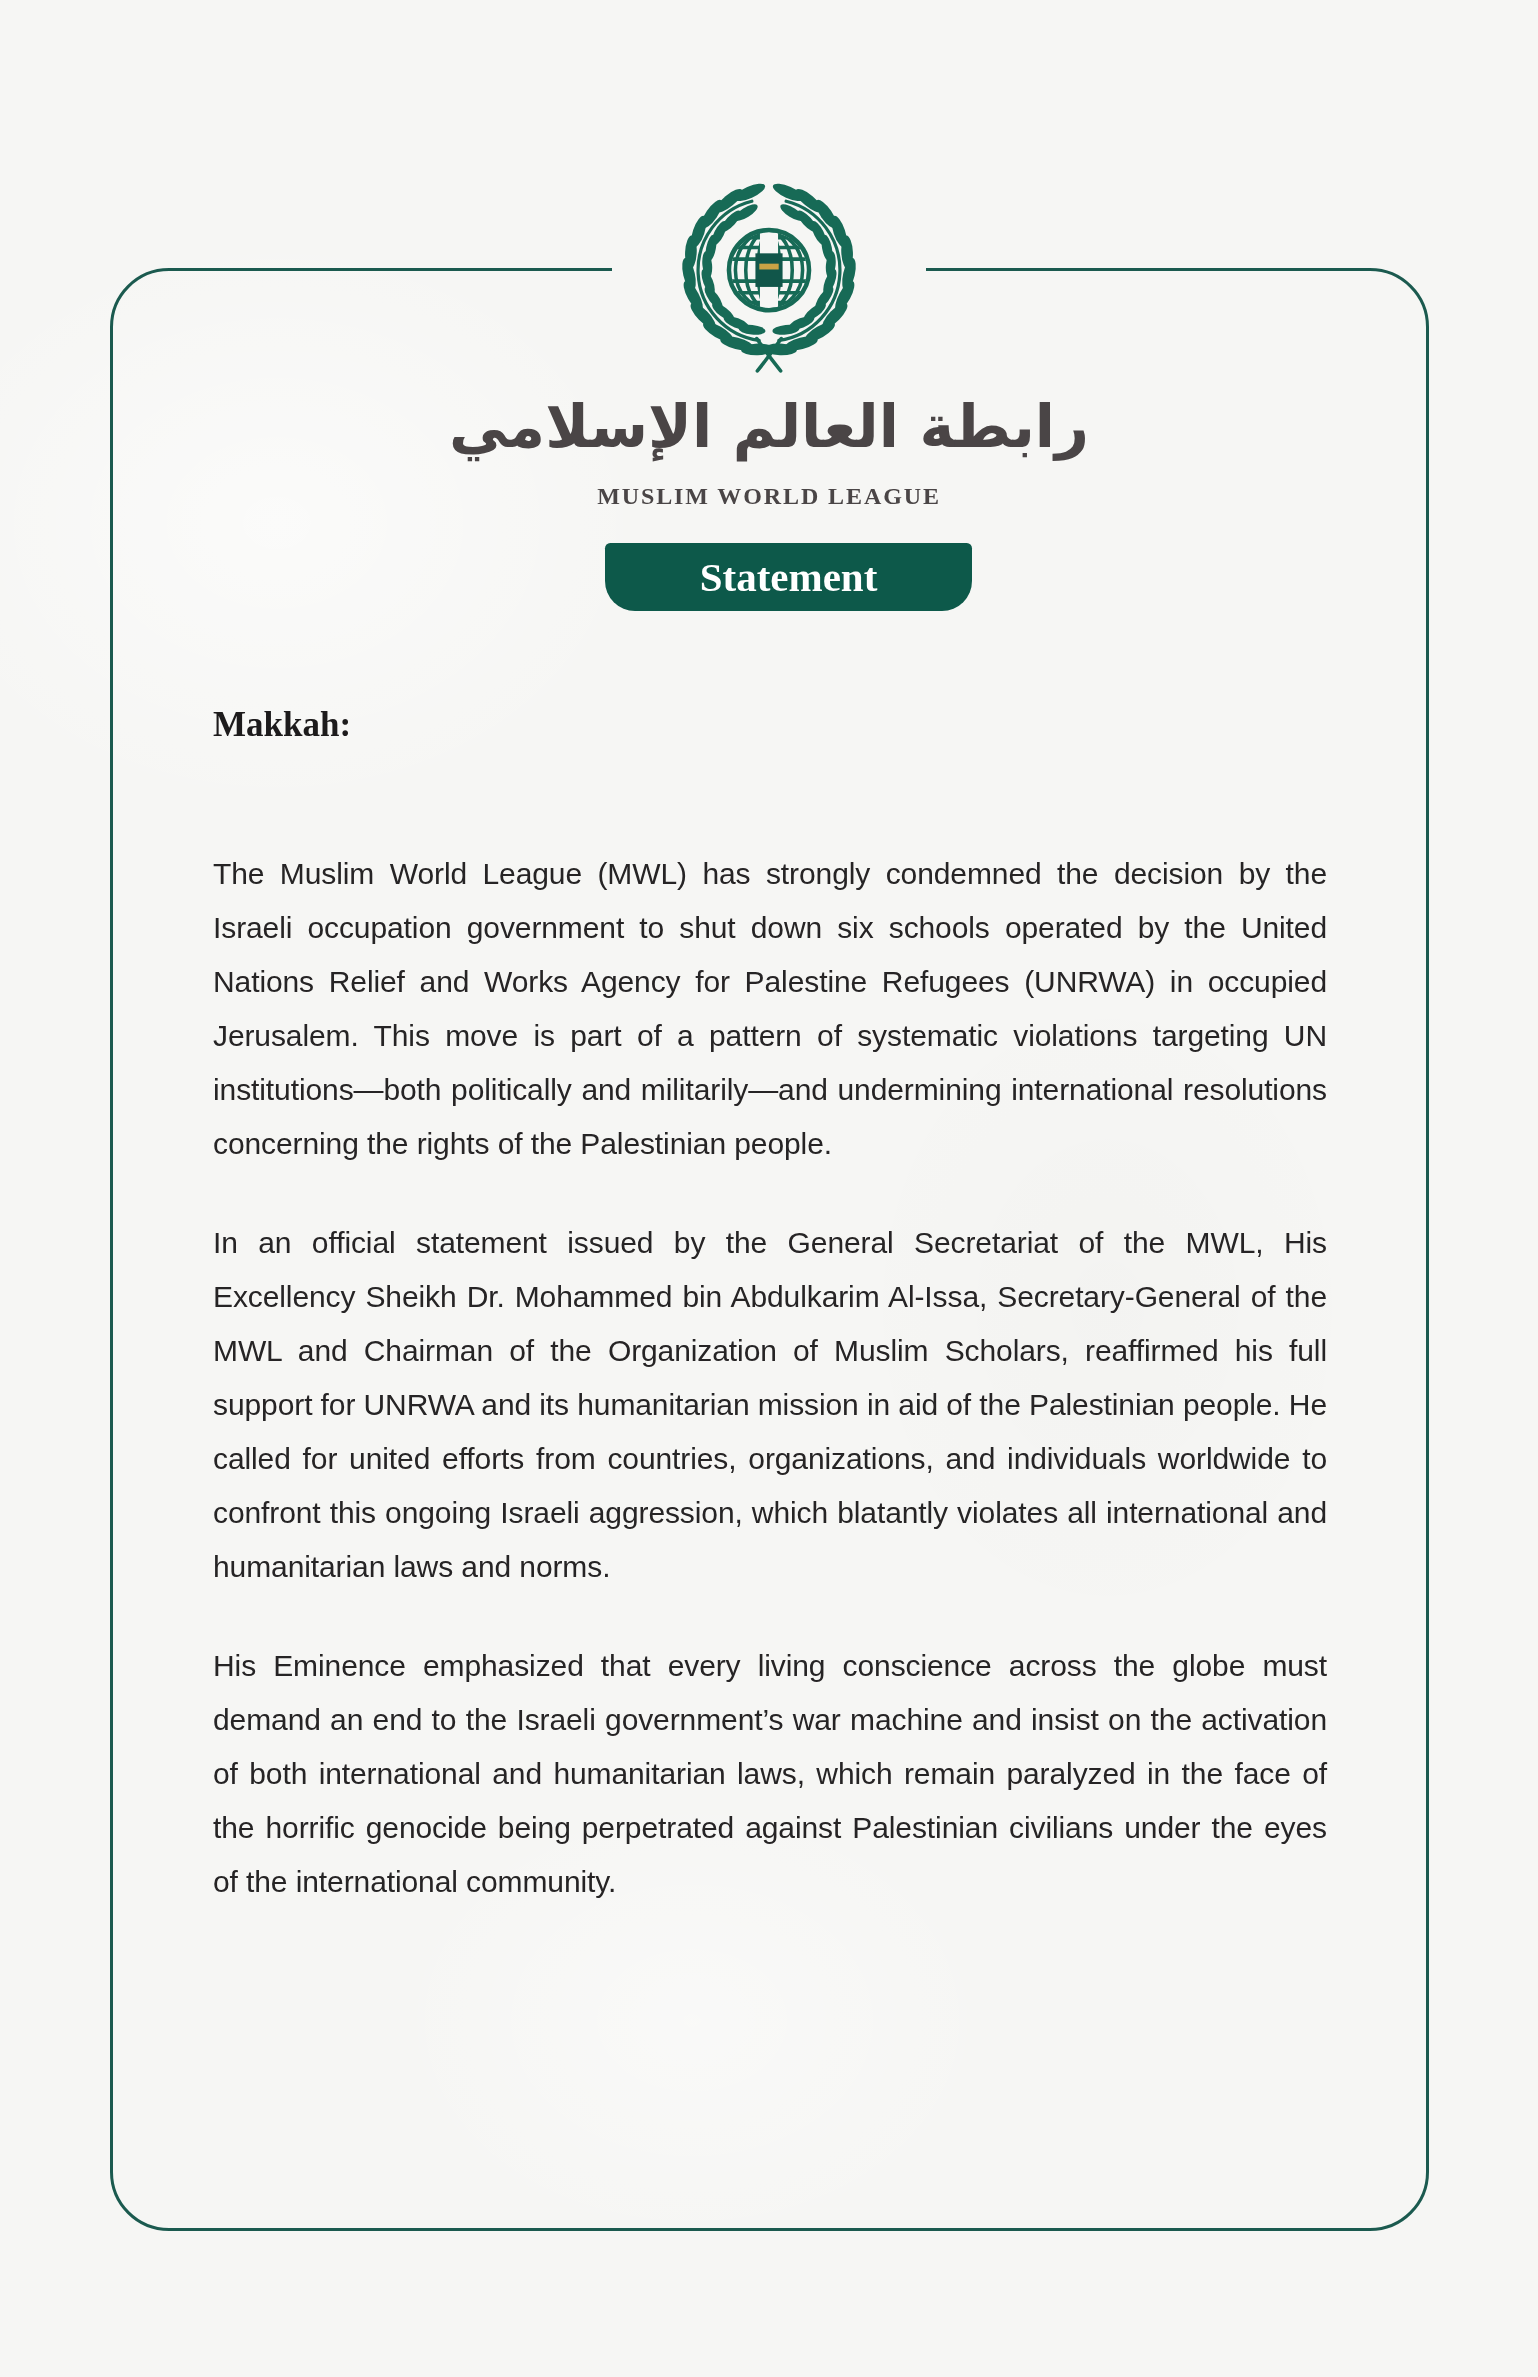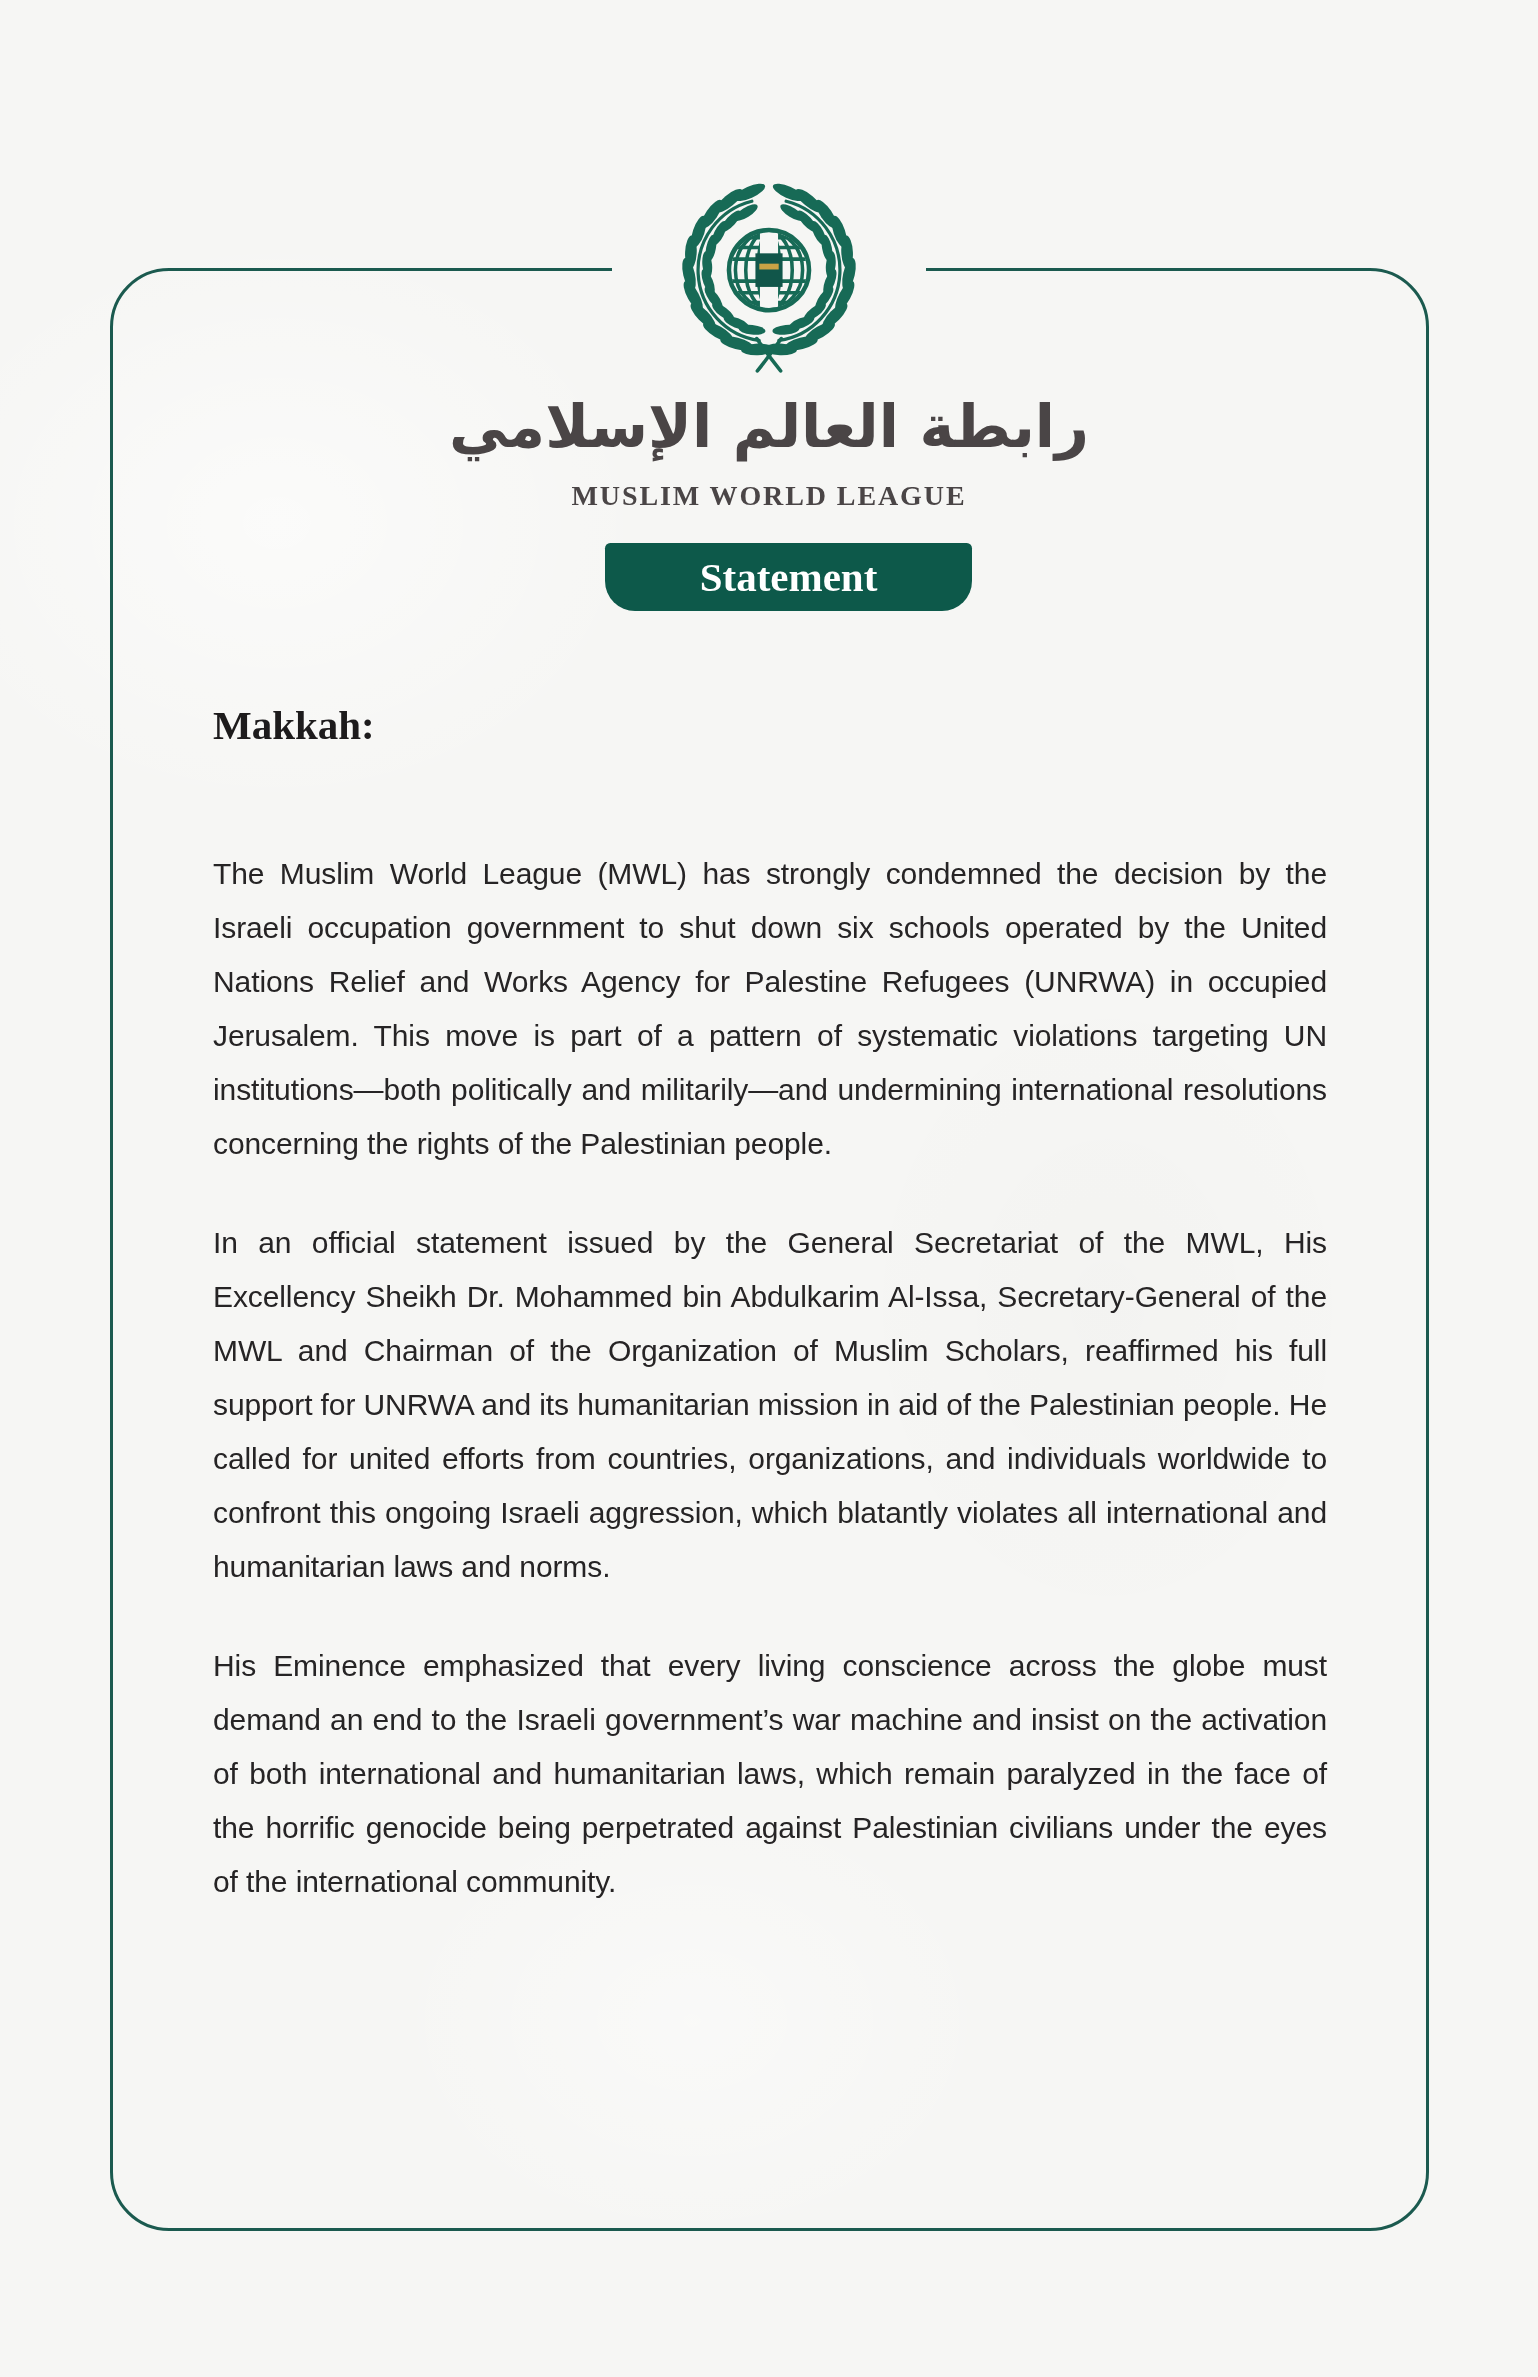"MUSLIM WORLD LEAGUE" .orgname { font-size: 28px -> 24px }
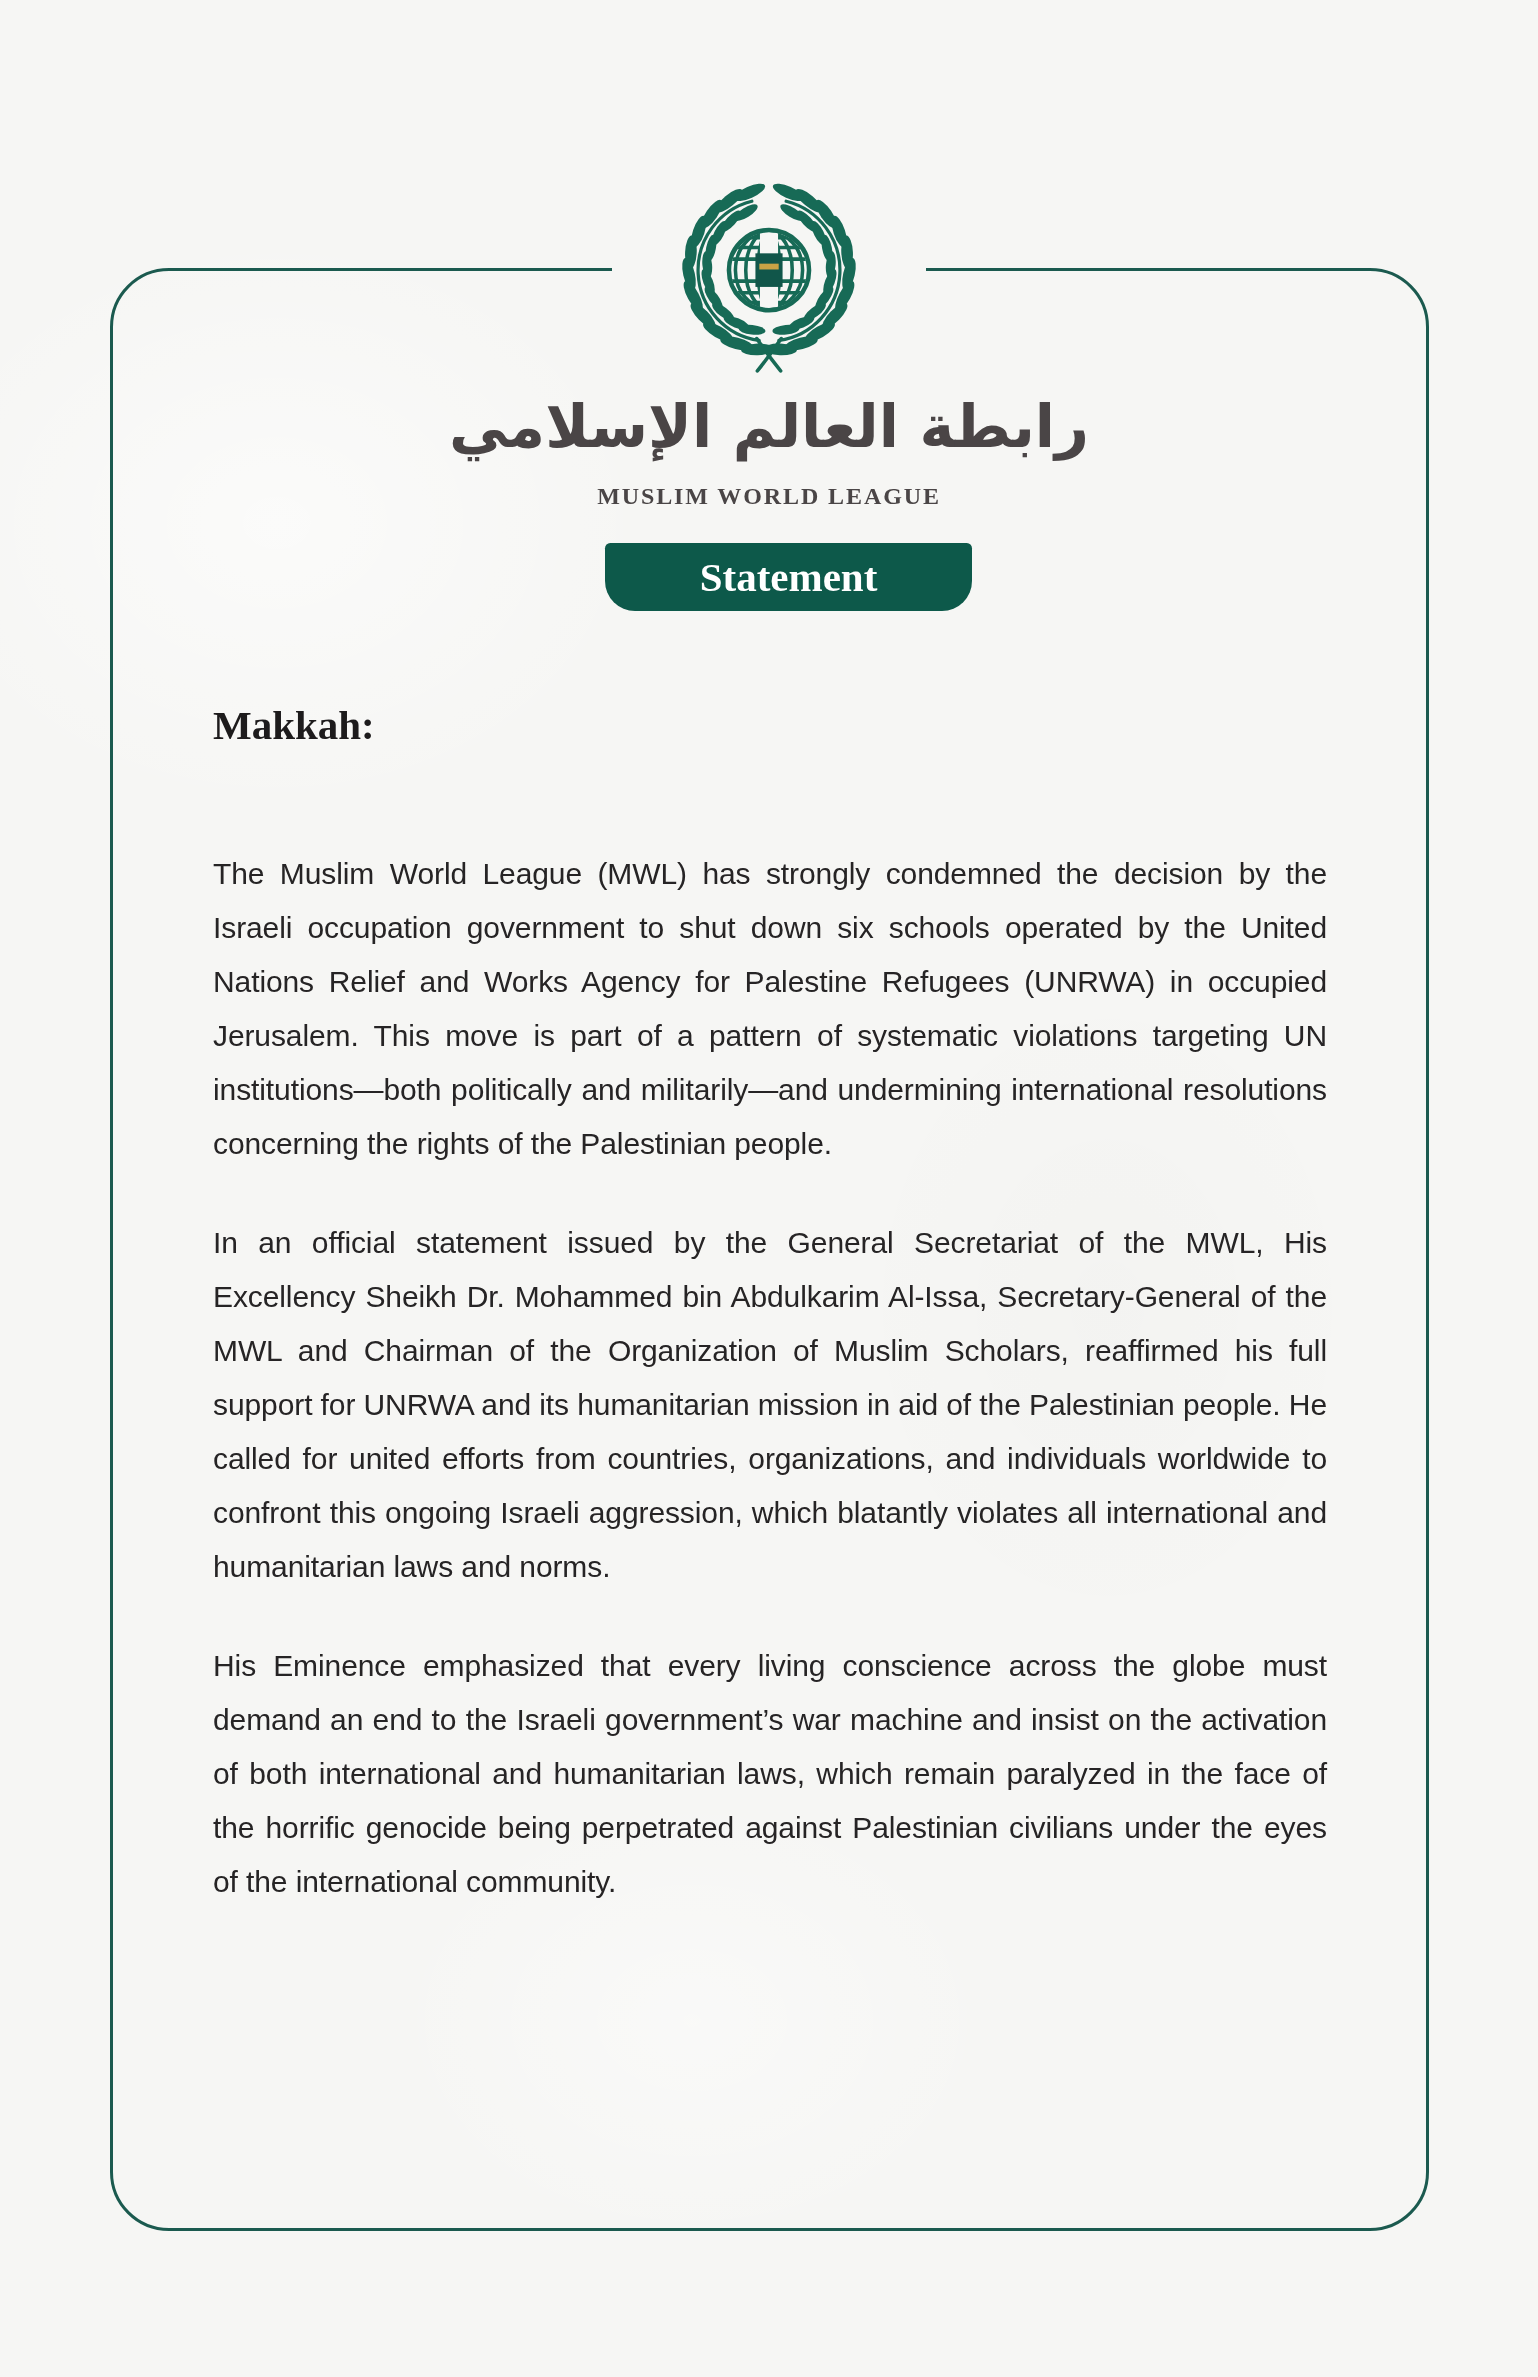"Makkah:" .makkah { font-size: 41px -> 35px }
